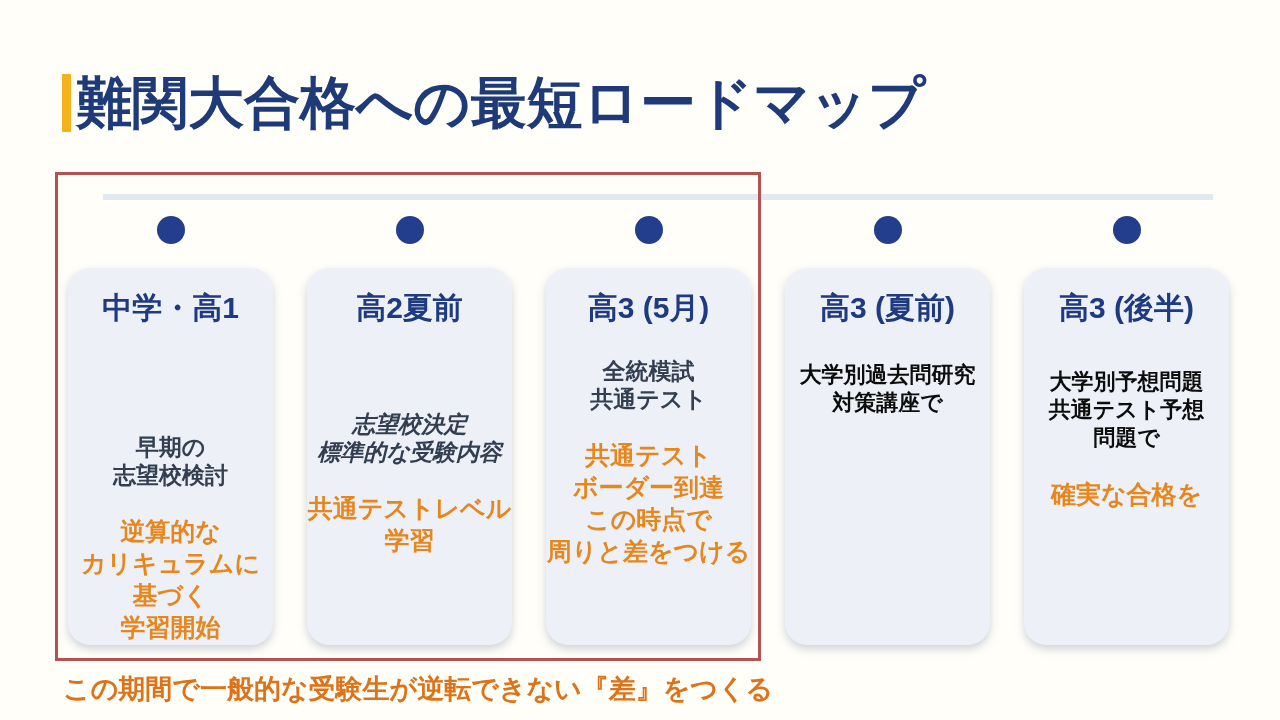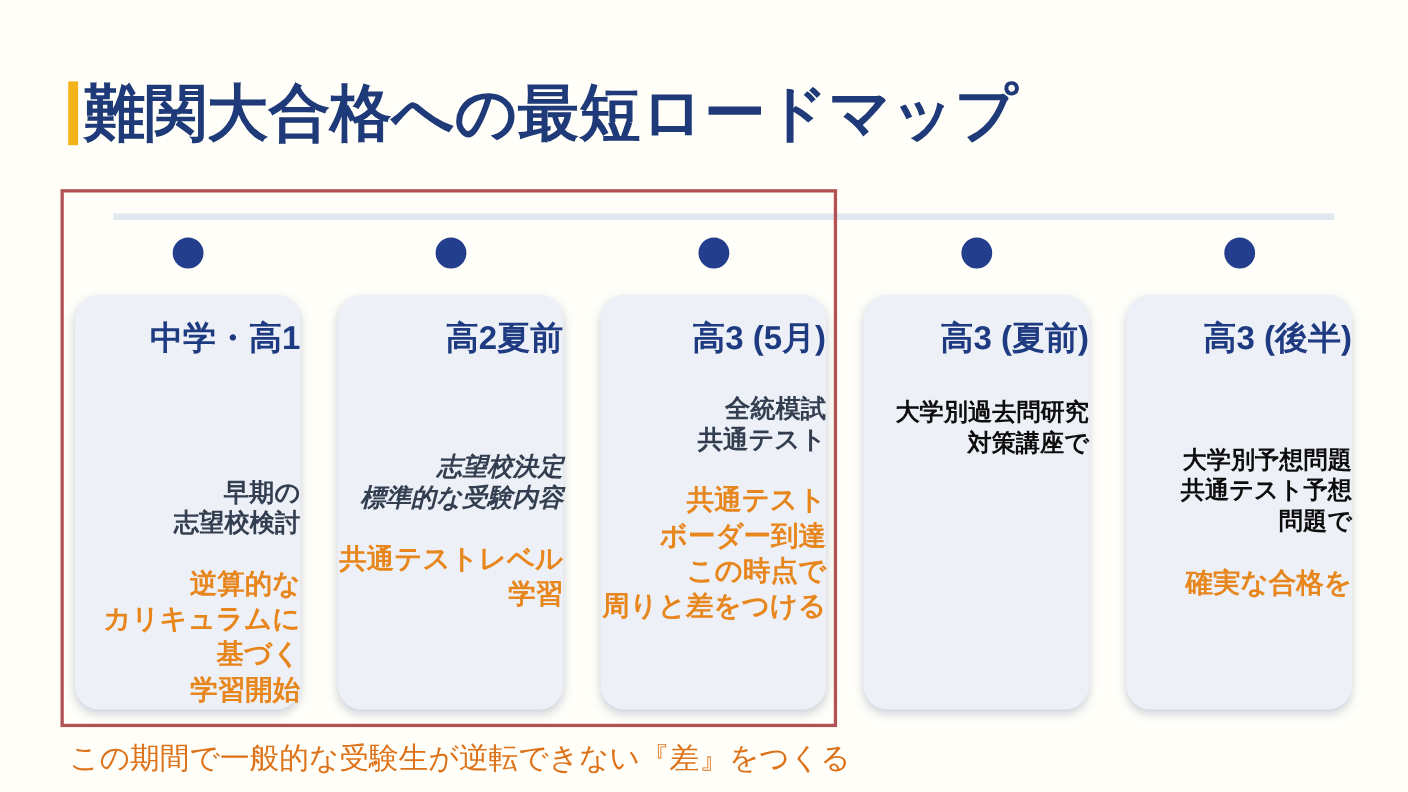"中学・高1" .stage-card { text-align: right -> center }
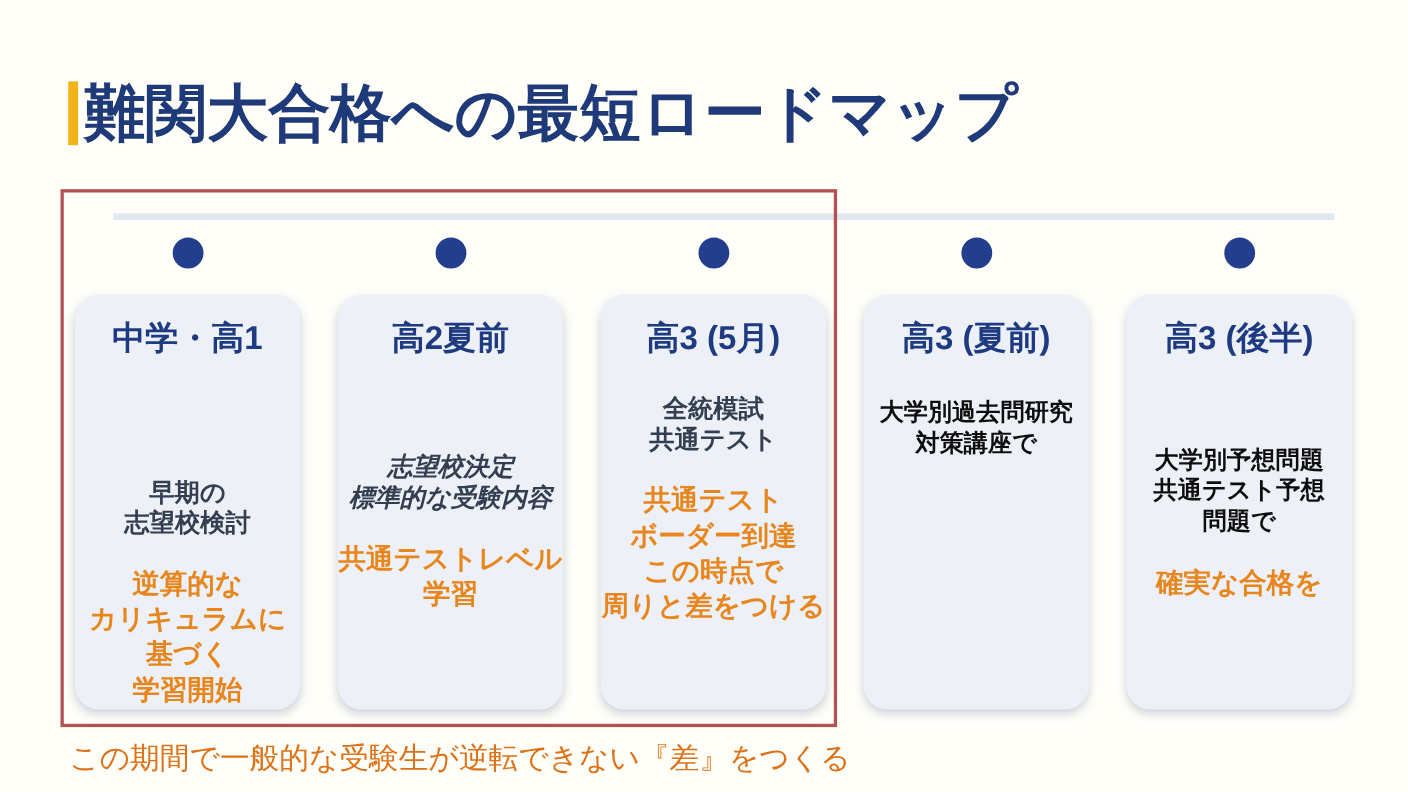"大学別予想問題" .stage-card:nth-child(5) .stage-card-body { margin-top: 76px -> 40px }
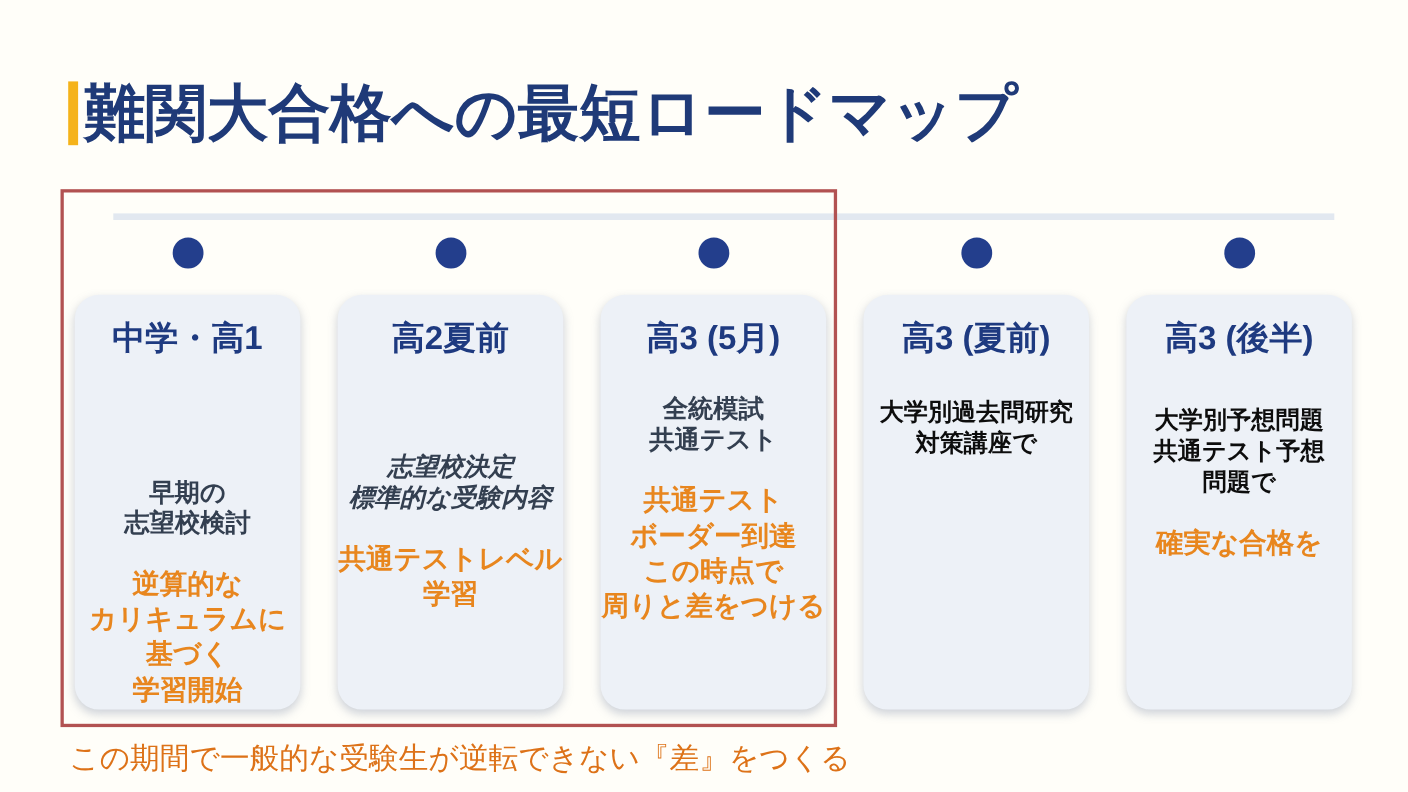"この期間で一般的な受験生が逆転できない『差』をつくる" .emphasis-caption { font-weight: 400 -> 700 }
